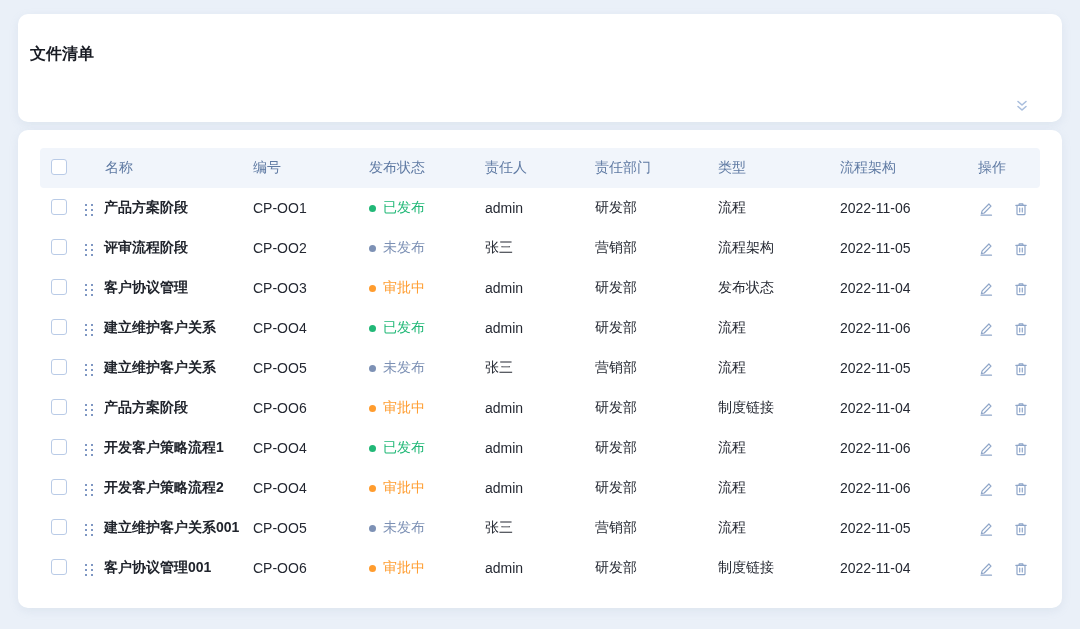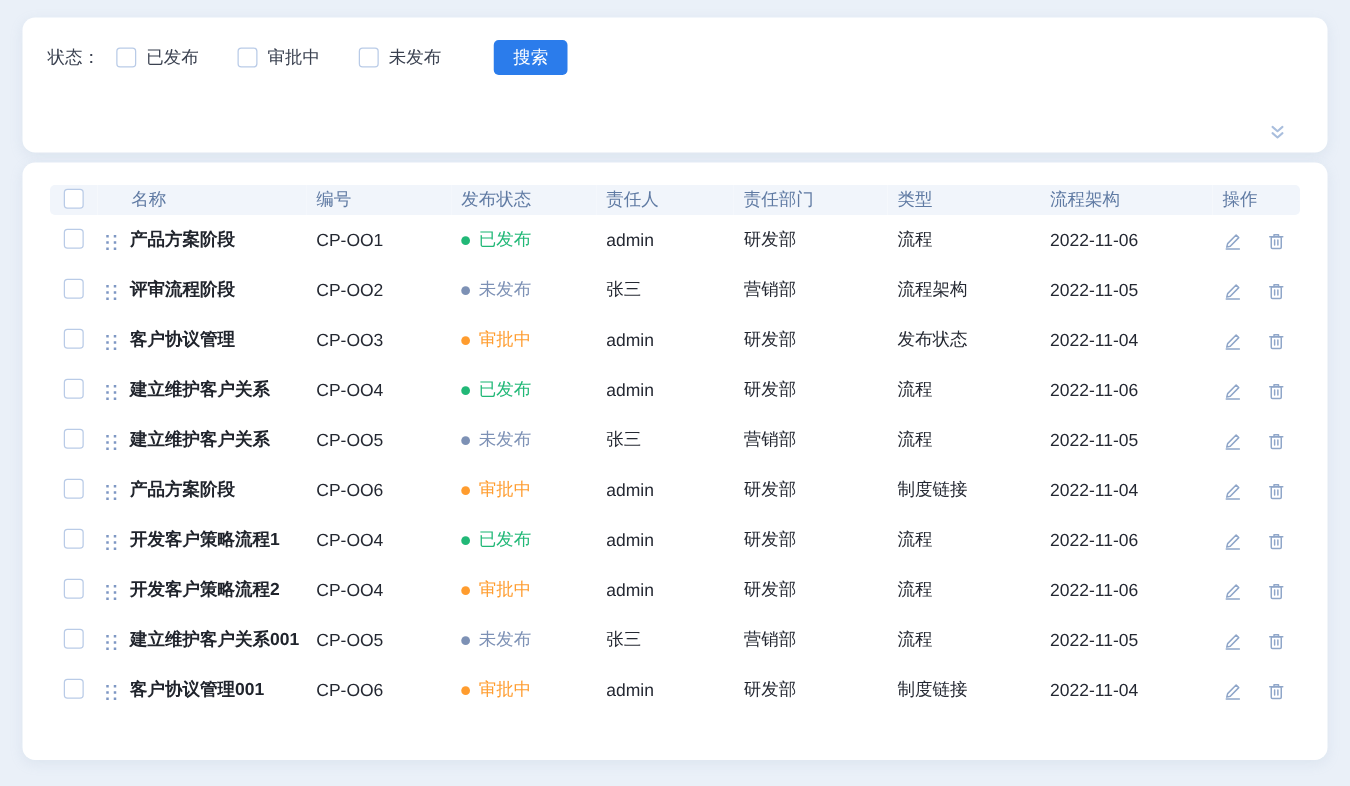"文件清单" div.card-title { html: none -> <div>文件清单</div> }
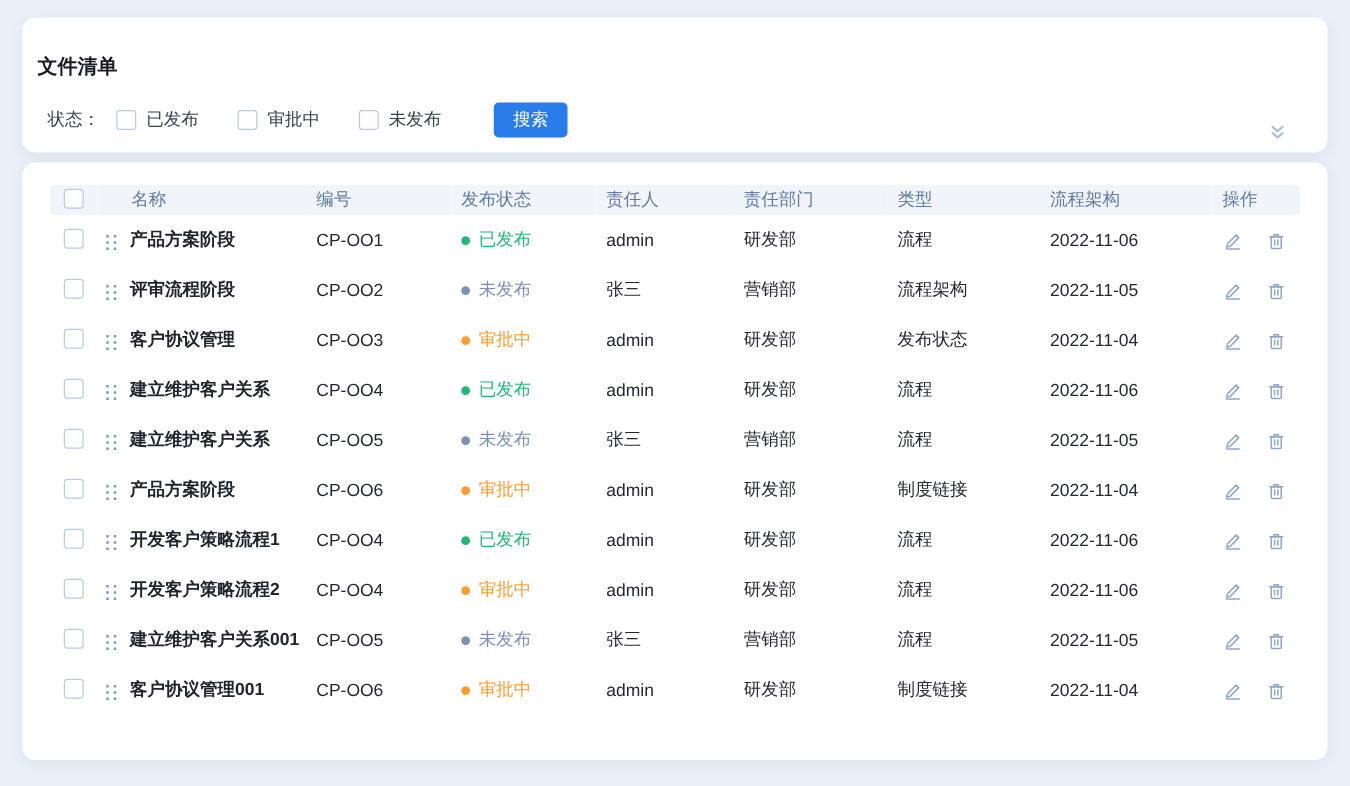"状态：" div.filter-row { html: <div> <span>状态：</span> <span> <span></span> <span>已发布</span> </span> <span> <span></span> <span>审批中</span> </span> <span> <span></span> <span>未发布</span> </span> <button>搜索</button> </div> -> none }
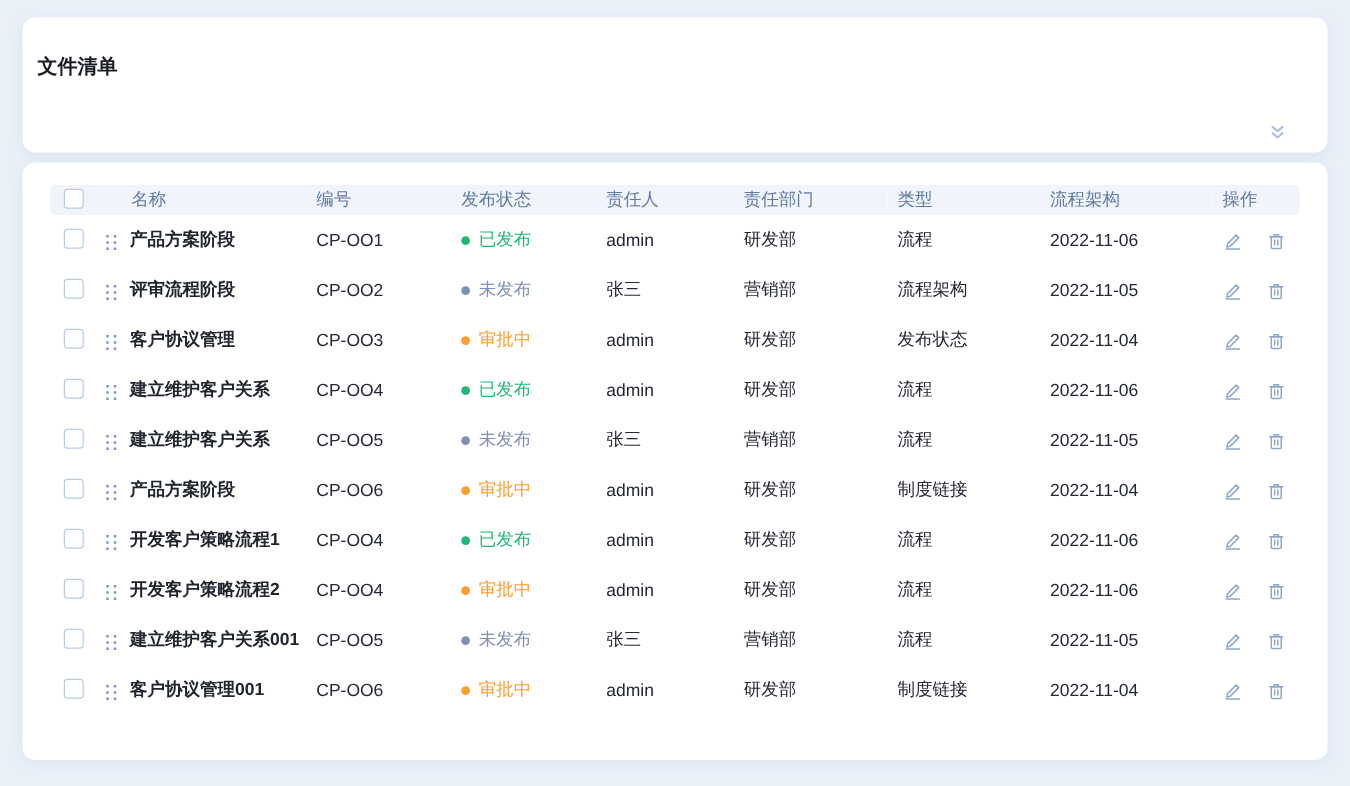"名称" thead th { height: 24px -> 40px }
